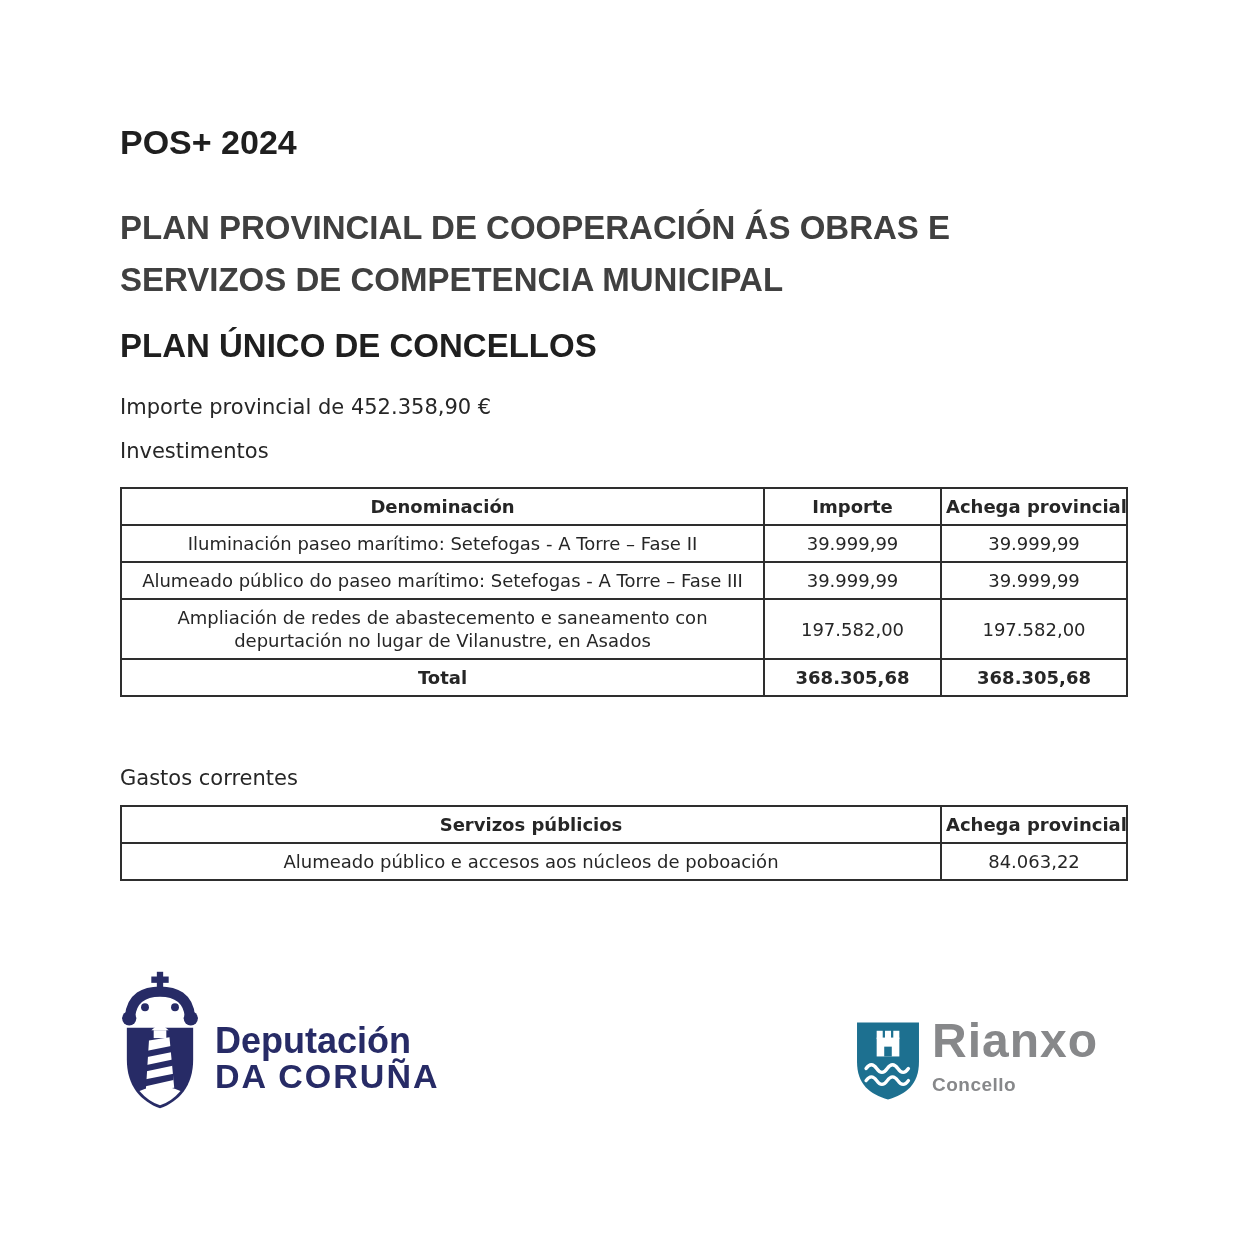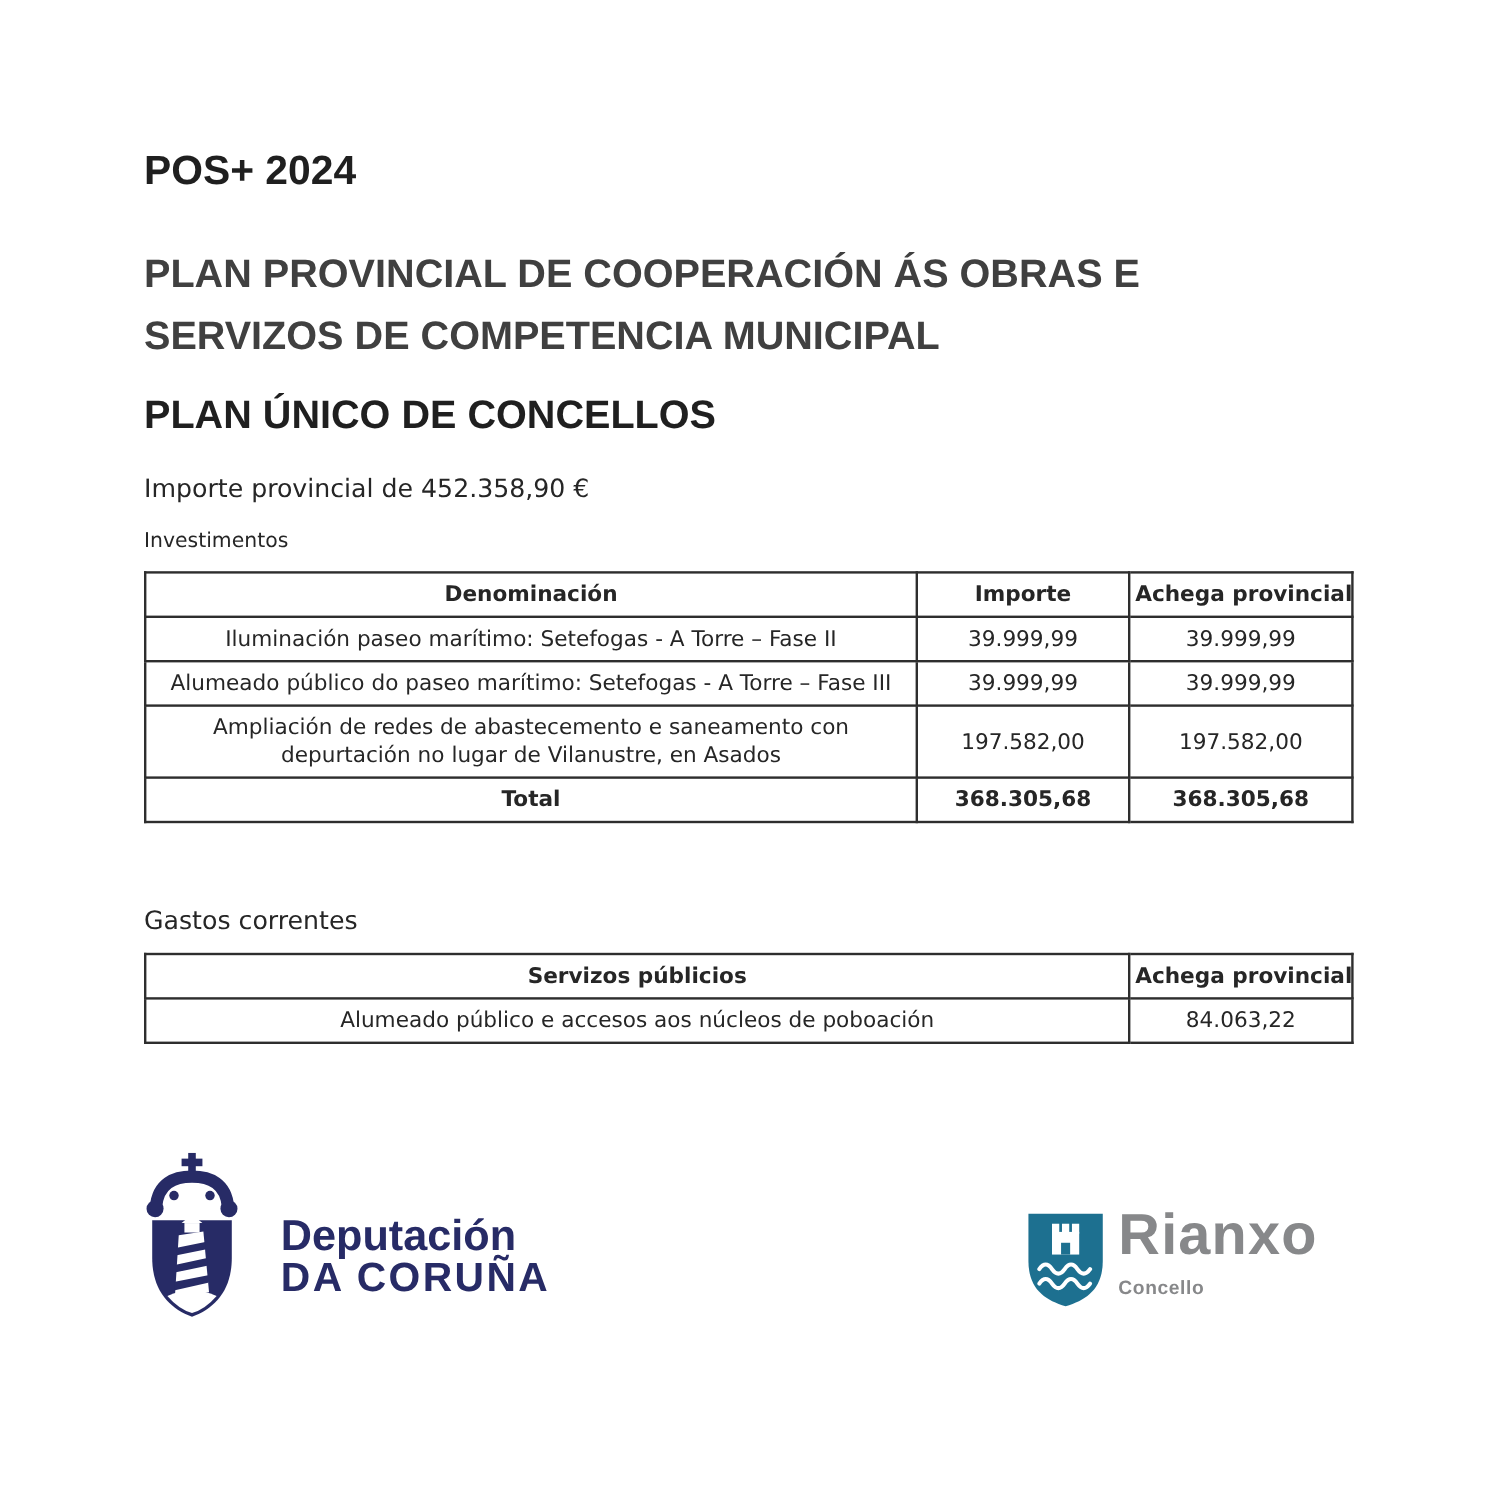"Investimentos" p.section-label { font-size: 17px -> 21px; margin: 0 0 12px 0 -> 0 0 23px 0 }
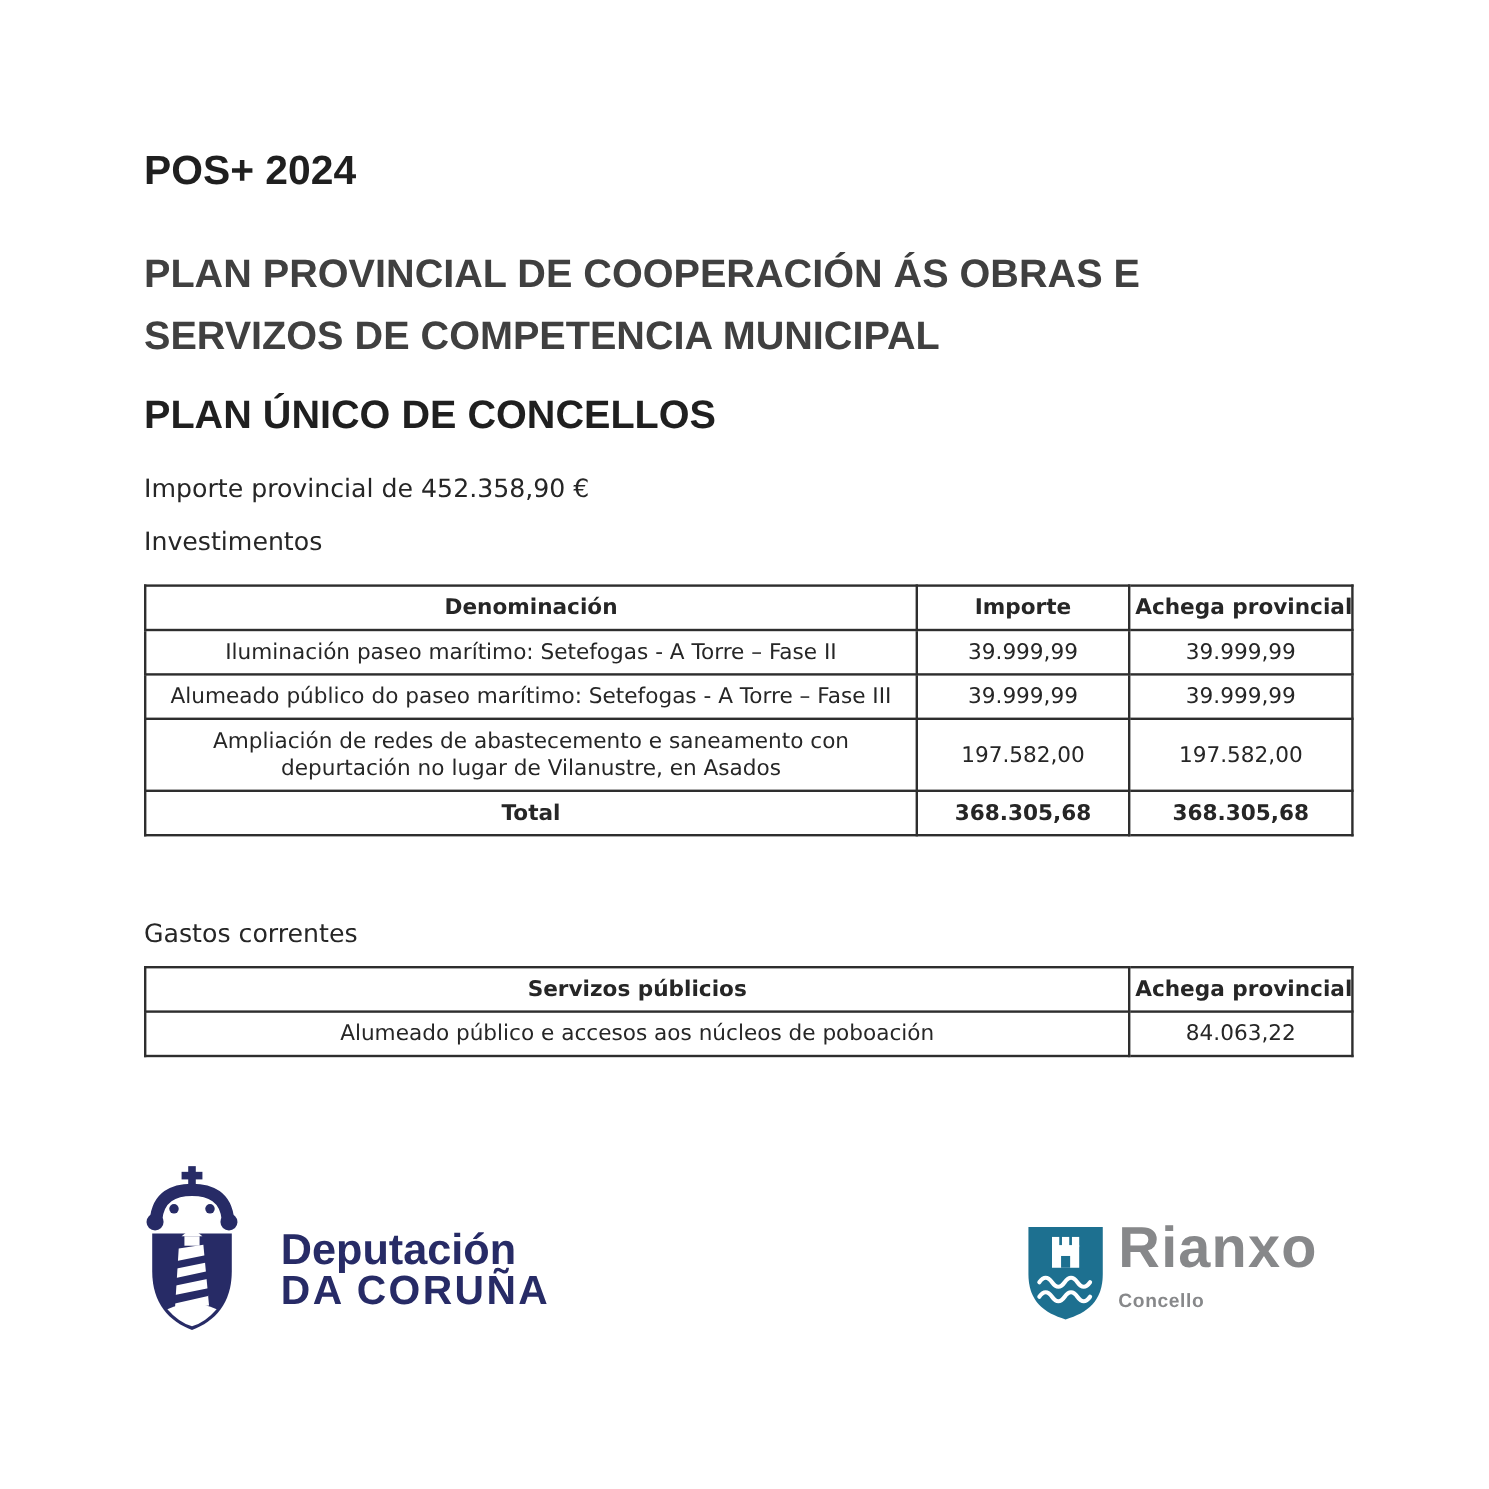"Deputación" .deputacion { gap: 34px -> 15px }
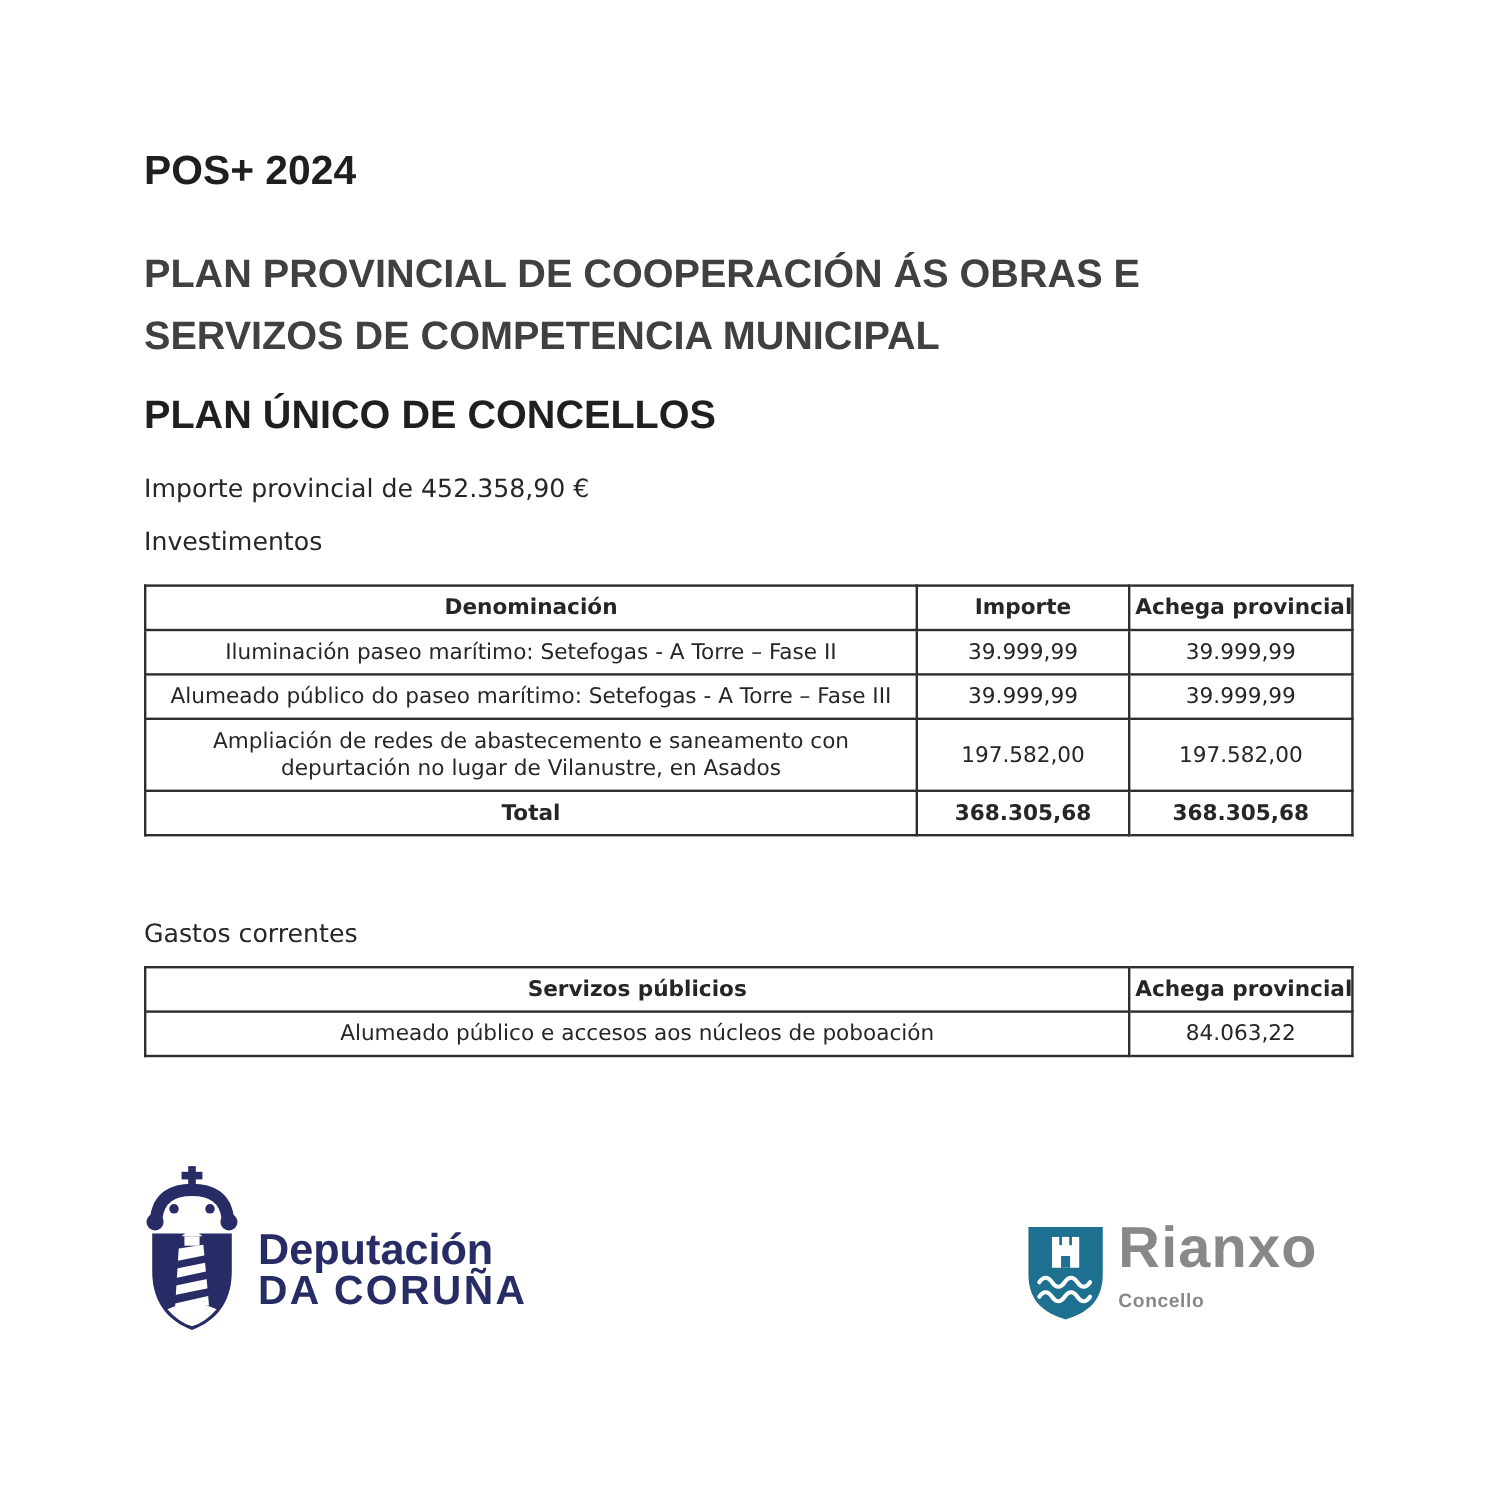"Concello" .rianxo-subname { font-size: 16px -> 19px }
